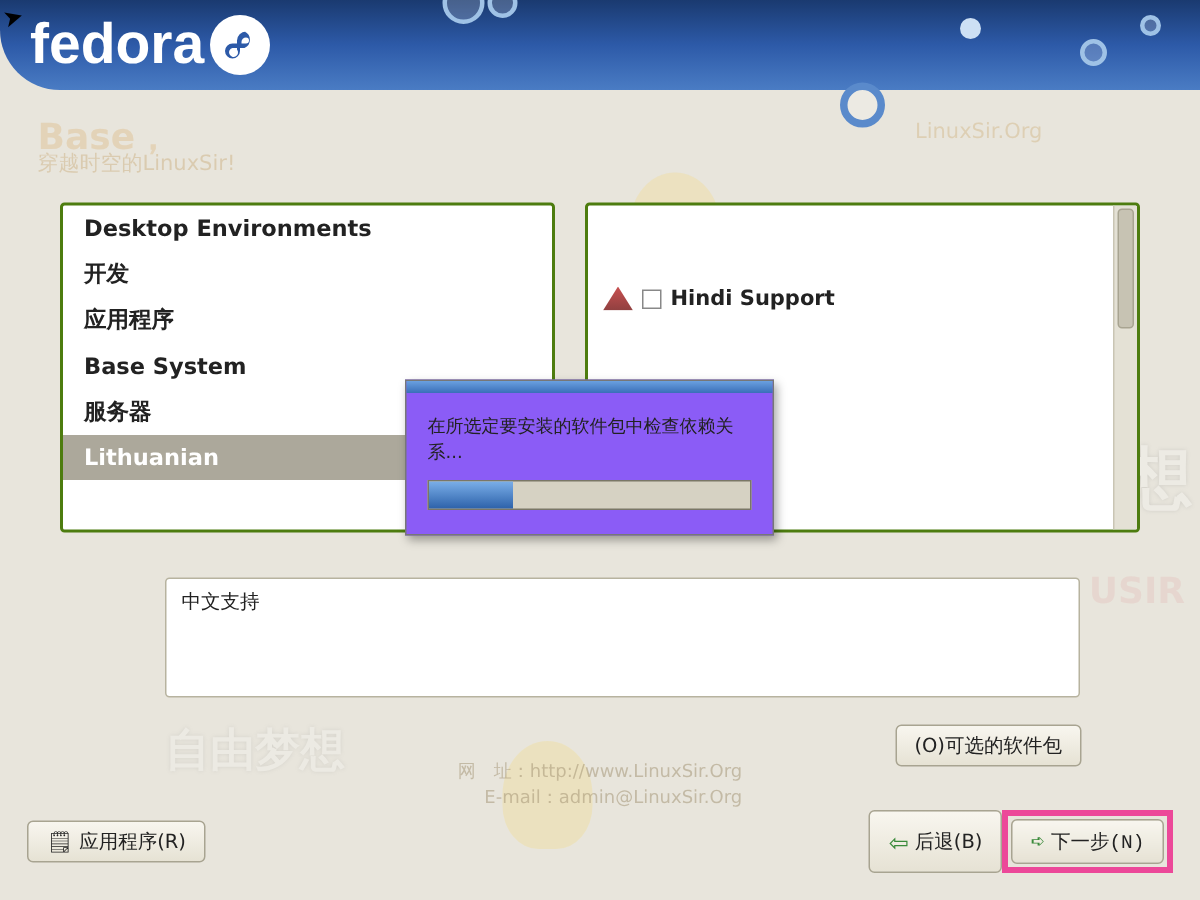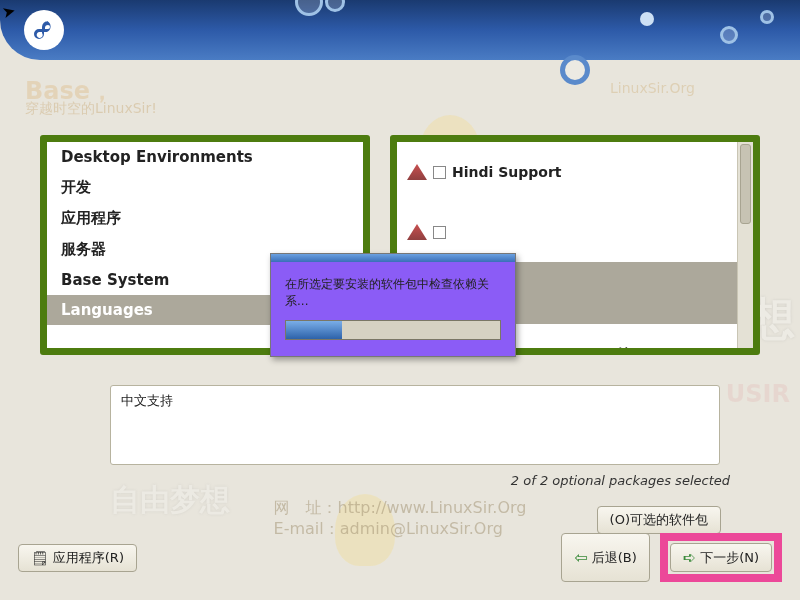"fedora" span { html: none -> <span>fedora</span> }
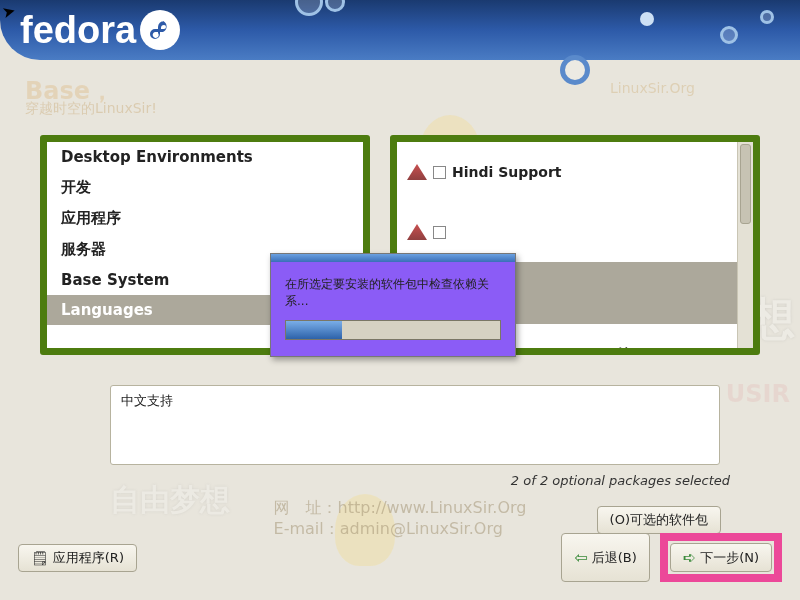"Desktop Environments" .left-panel, .right-panel { border: 7px solid #4d7c0f -> 2px solid #4d7c0f }
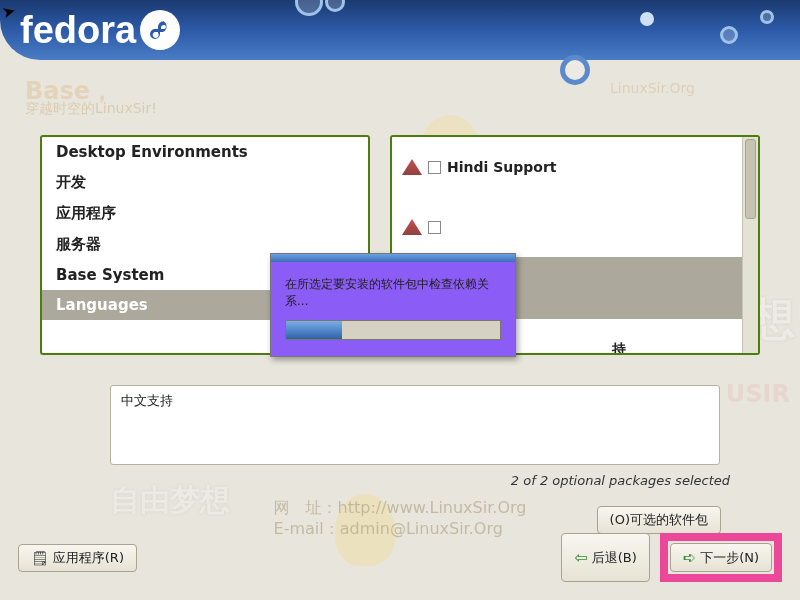"Hindi Support" .pkg-row { margin-top: none -> 32px }
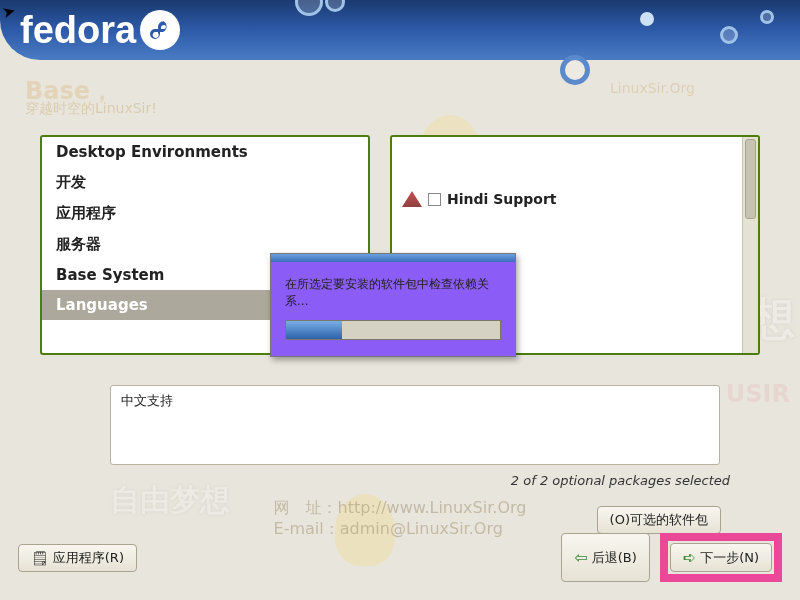"服务器" div.cat-item { order: before "Base System" -> after "Base System" }
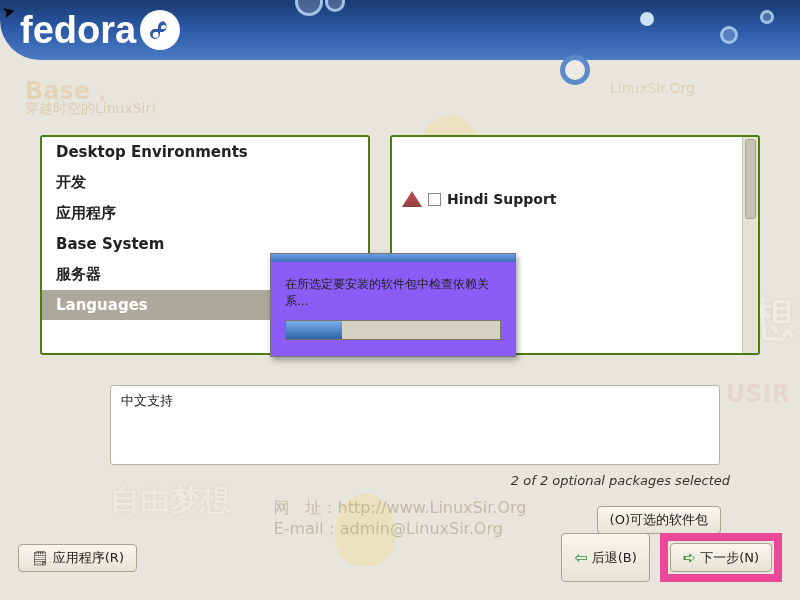"Languages" div.cat-item { text: Languages -> Lithuanian }
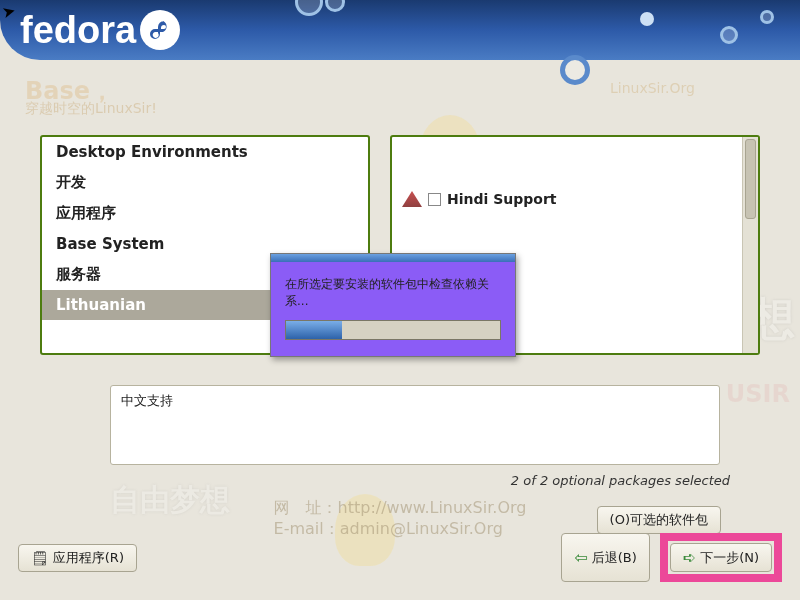"2 of 2 optional packages" div.status-row { html: <div>2 of 2 optional packages selected</div> -> none }
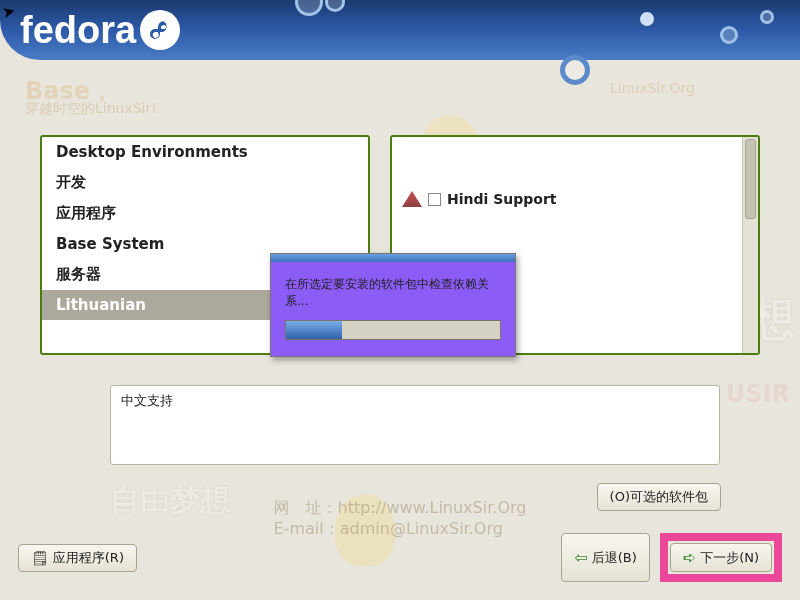"网 址：http://www.LinuxSir.Org" .credits { font-size: 16px -> 12px; text-align: left -> right }
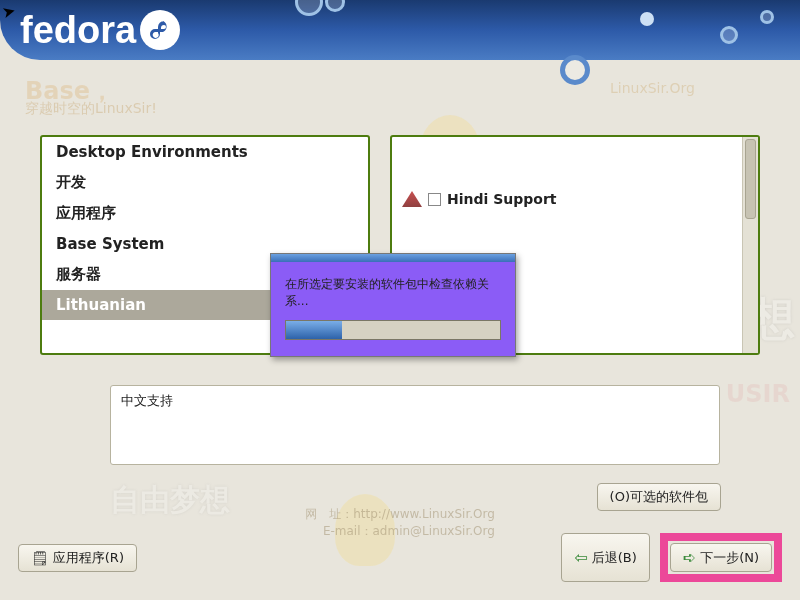"后退(B)" .footer-right { gap: 10px -> none }
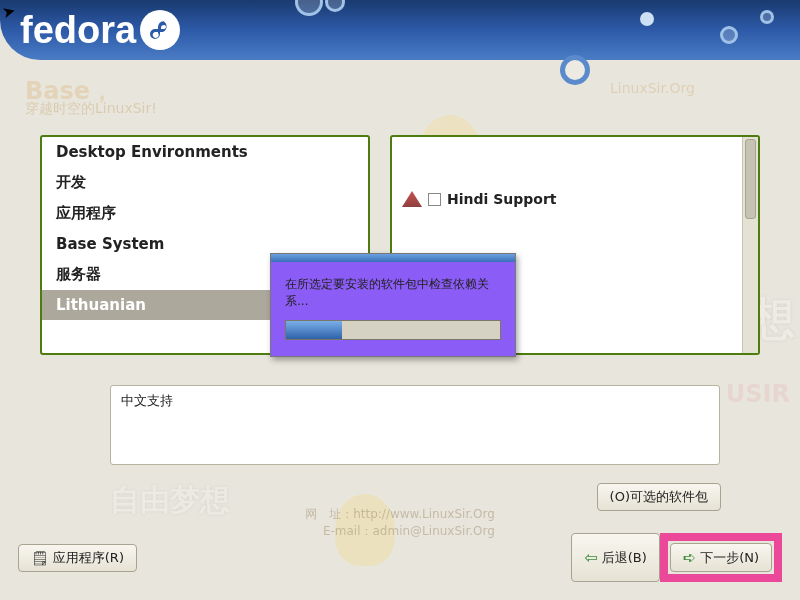"下一步(N)" .next-highlight { border: 8px solid #ec4899 -> 4px solid #ec4899; font-family: none -> Liberation Mono, monospace }
